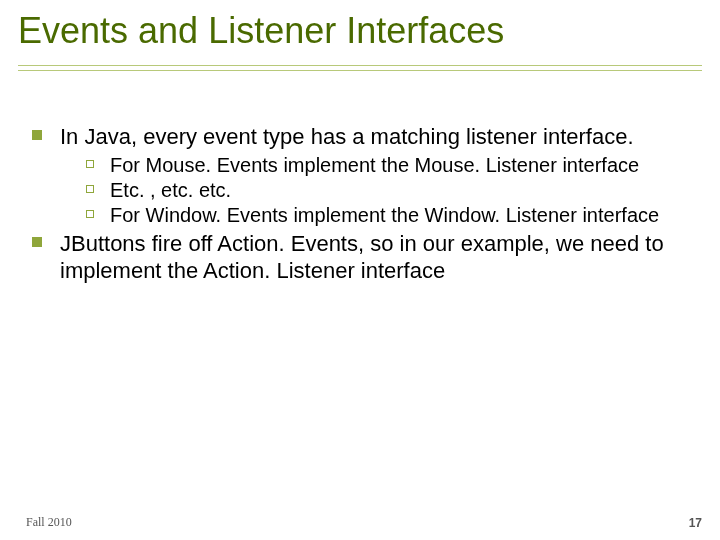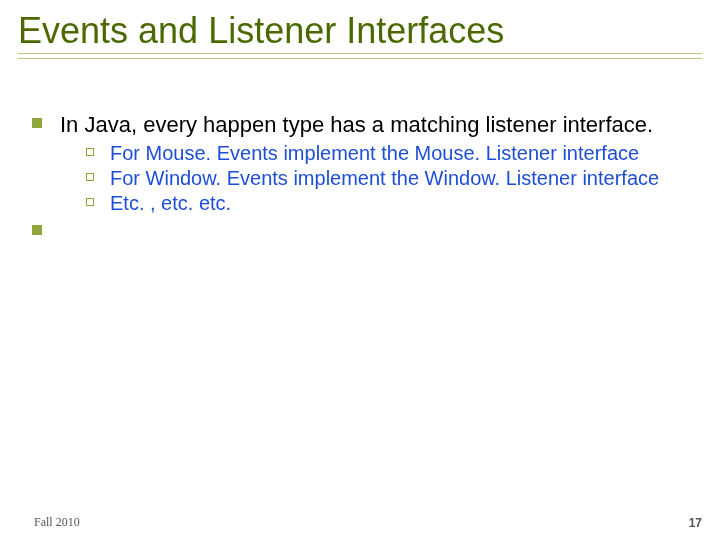"Events and Listener Interfaces" .title { margin: 0 0 2px 0 -> 0 0 14px 0 }
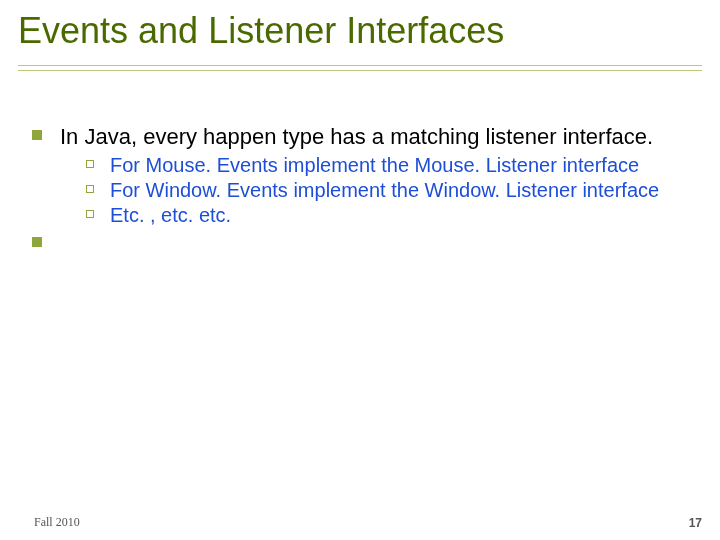"In Java, every happen type" span { text: happen -> event }
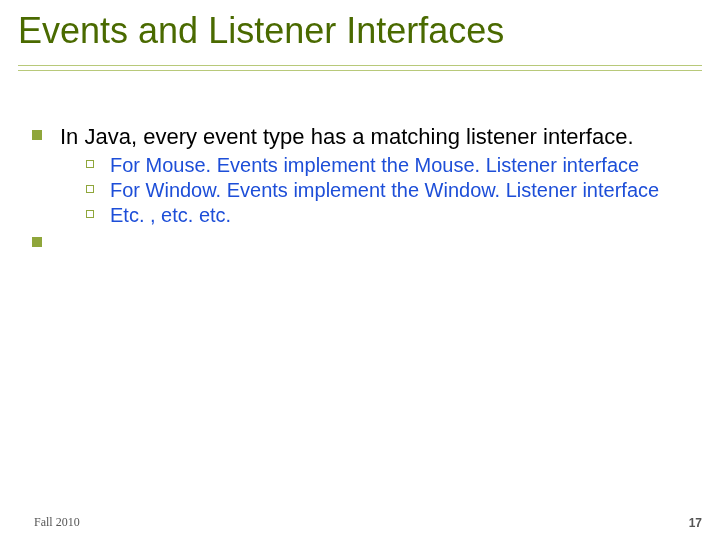"For Mouse. Events implement the" .sub-list > li { color: #1d4ed8 -> #000000 }
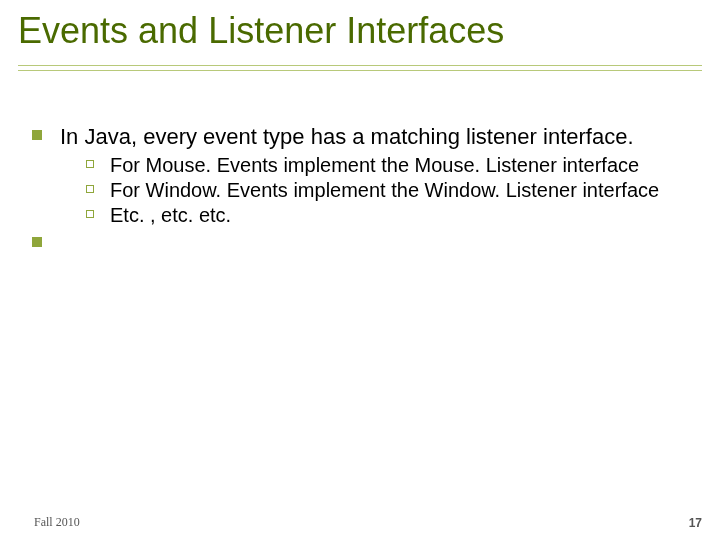"For Window. Events implement the" li { order: before "Etc. , etc. etc." -> after "Etc. , etc. etc." }
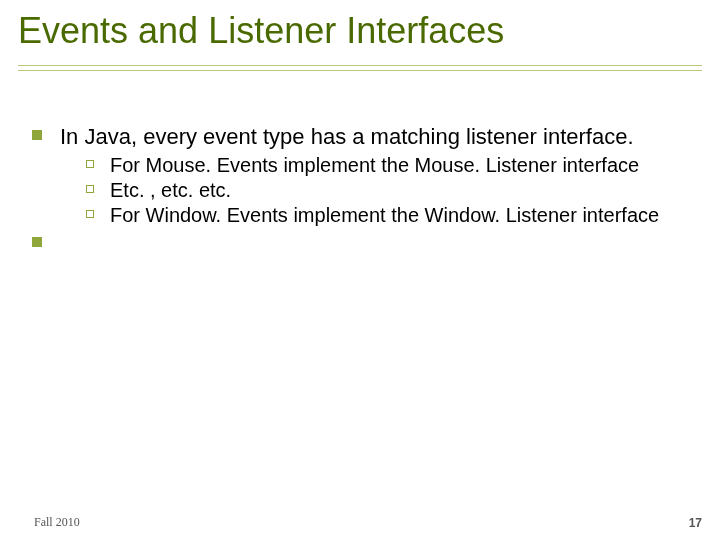"JButtons fire off Action. Events," span { html: none -> <span>JButtons fire off Action. Events, so in our example, we need to implement the Action. Listener interface</span> }
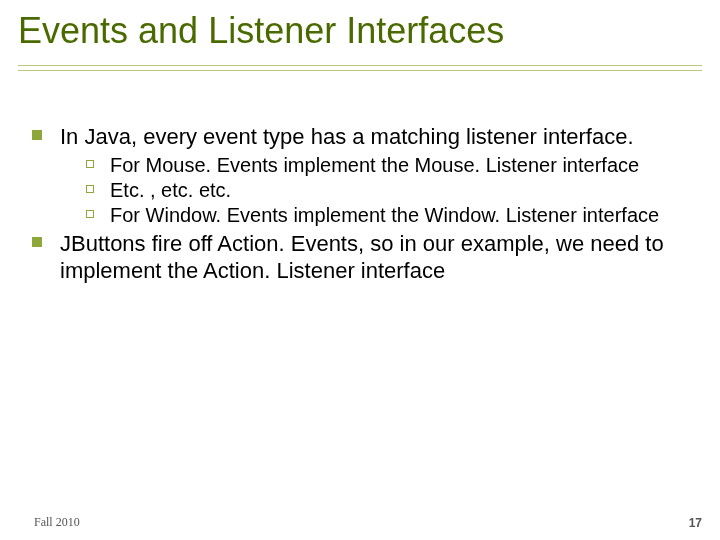"Fall 2010" .footer-left { left: 16px -> 8px }
